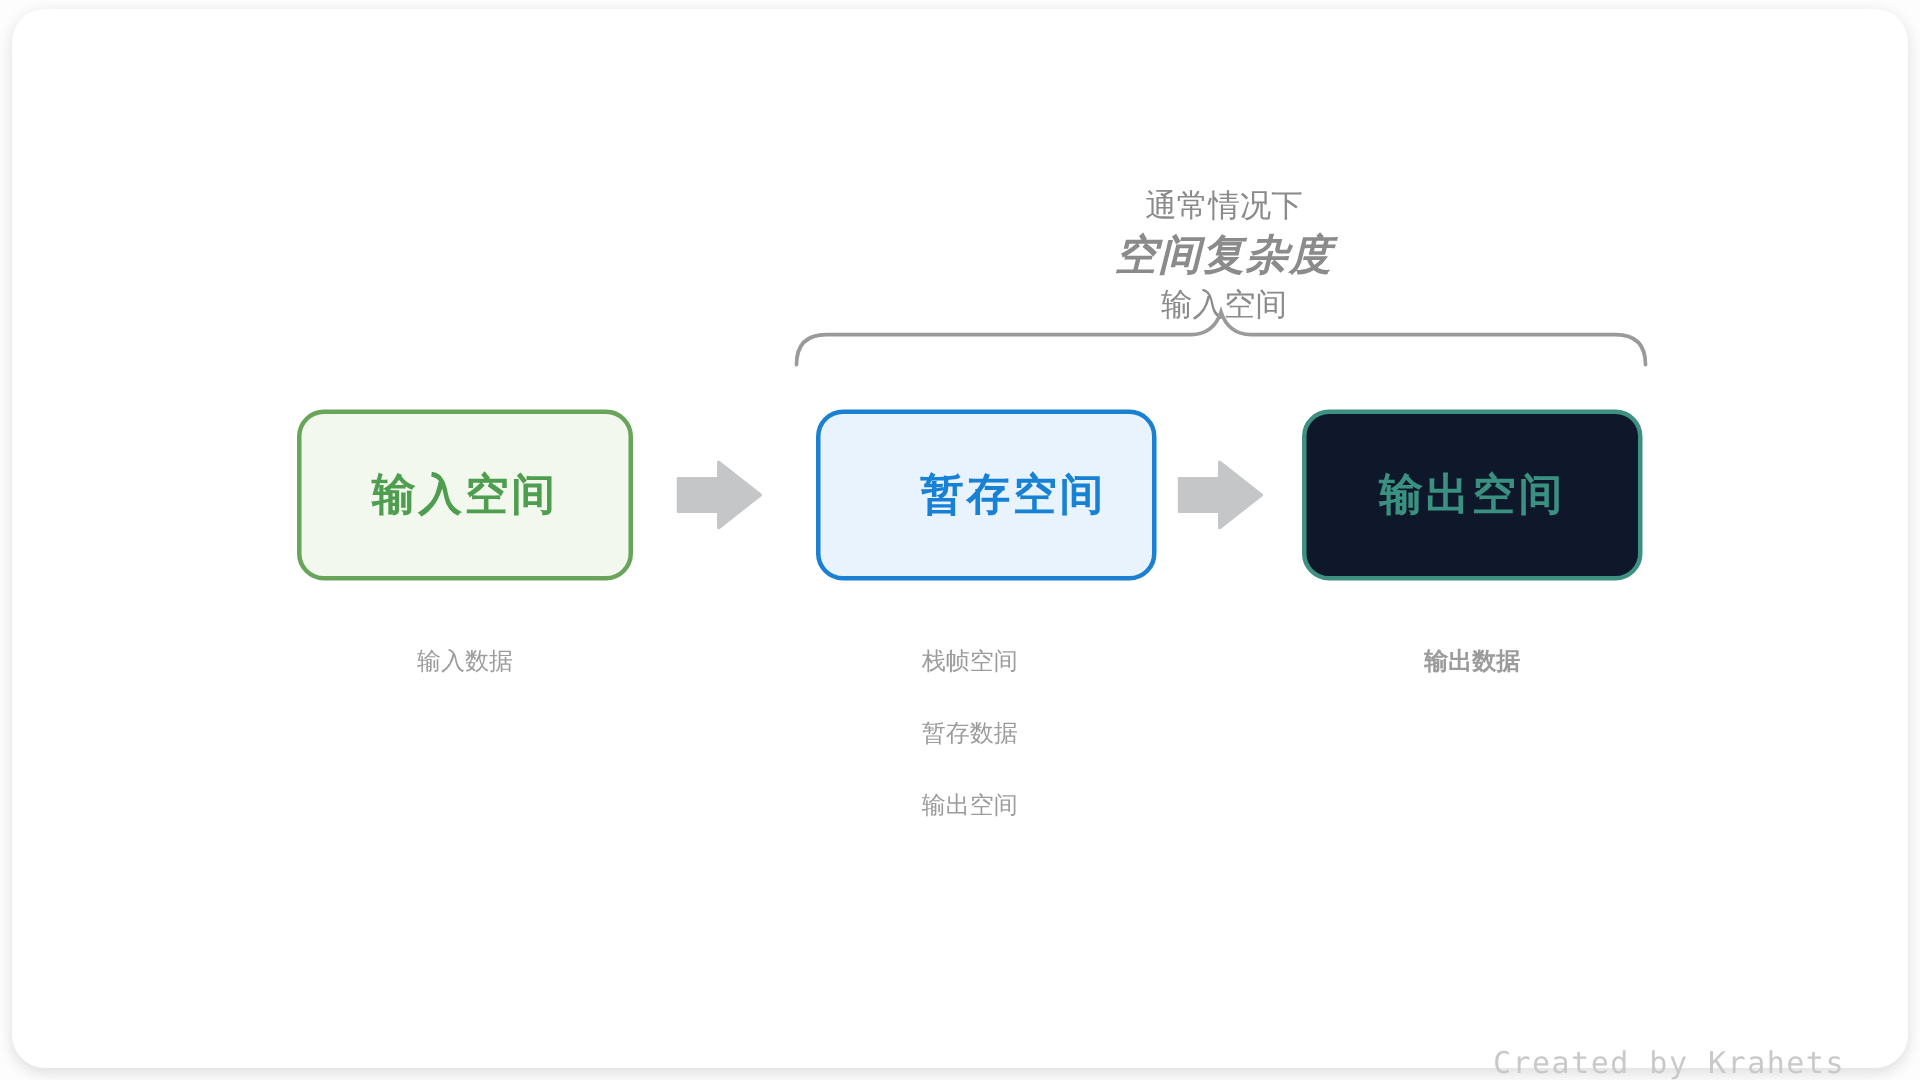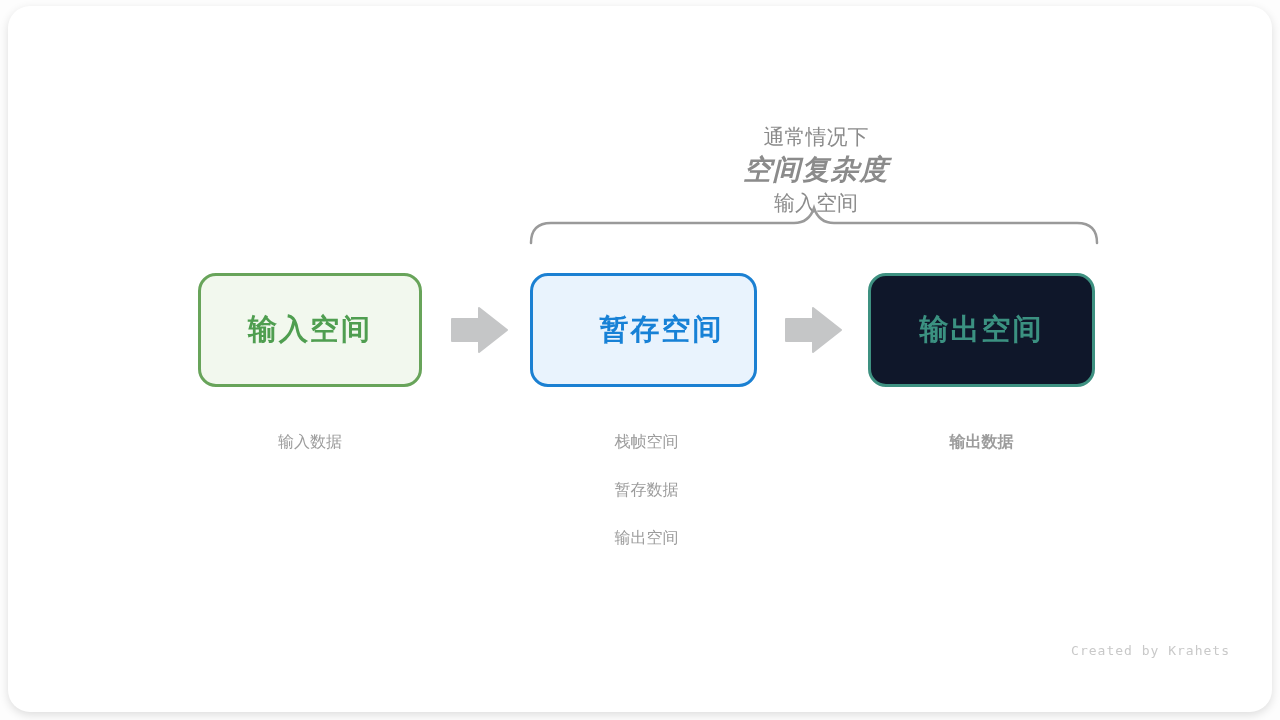"暂存空间" .box-1 { left: 522px -> 536px }
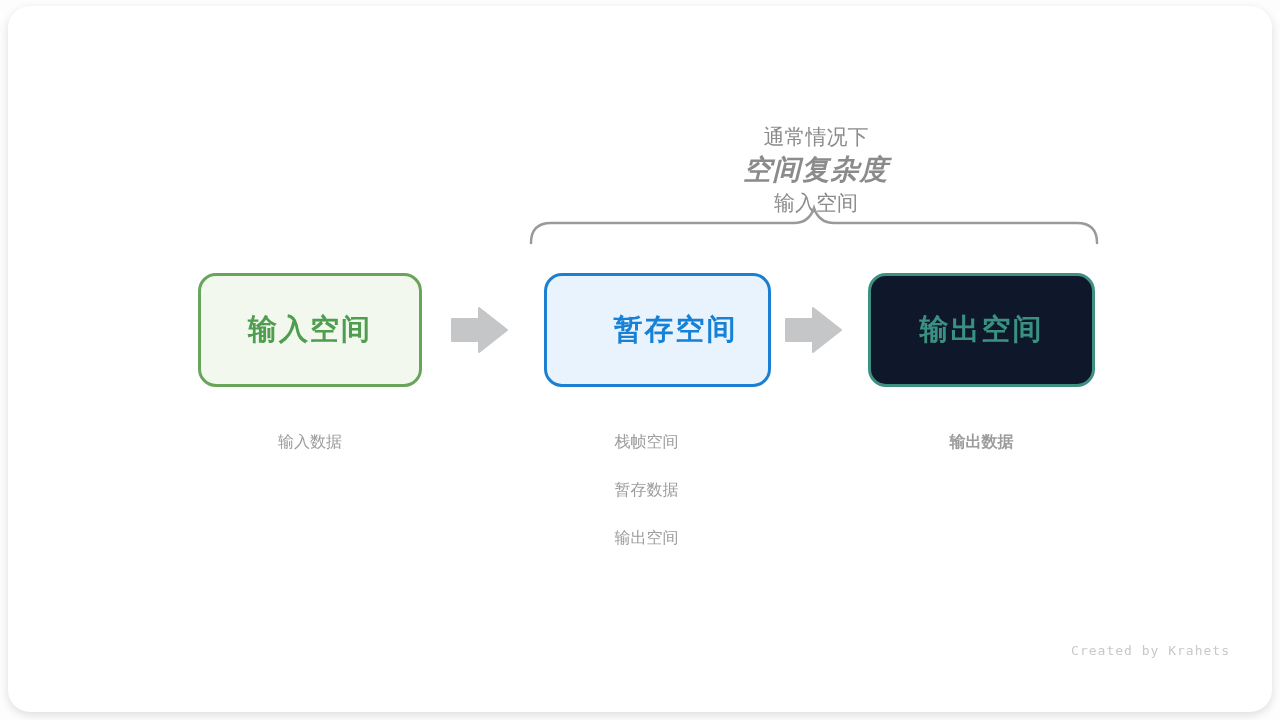"Created by Krahets" .footer { font-size: 13px -> 20px; top: 637px -> 690px }
